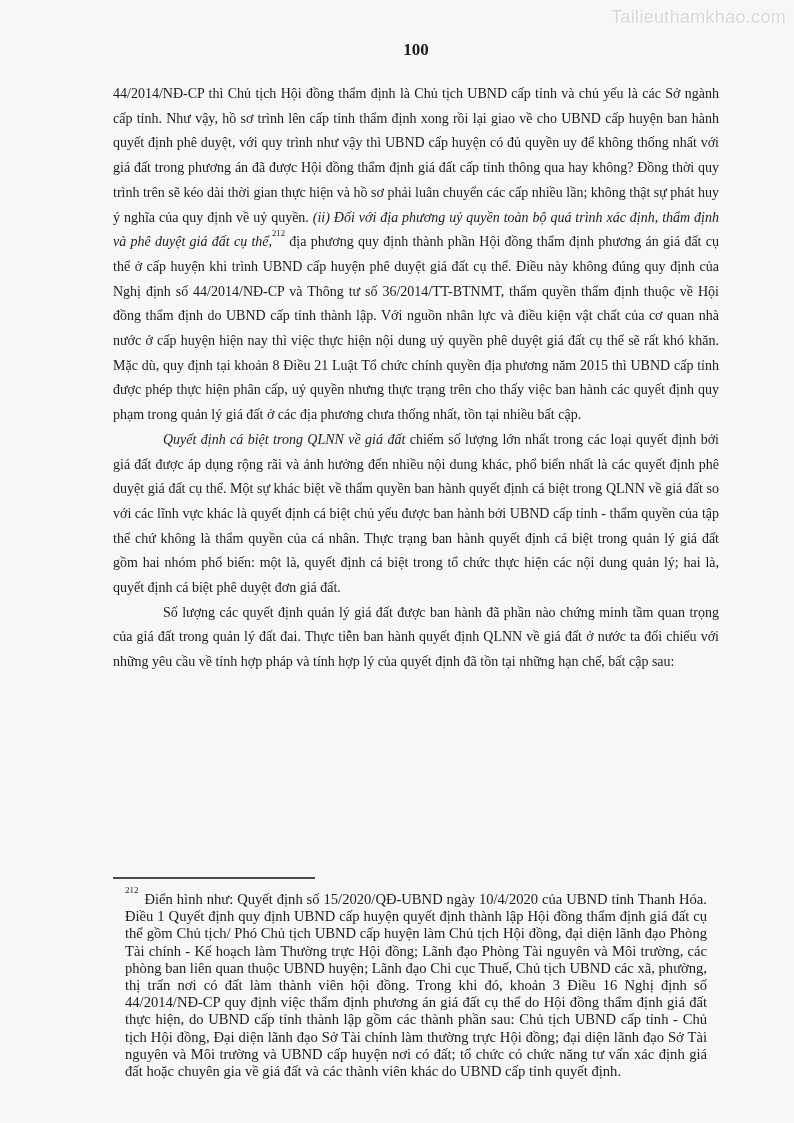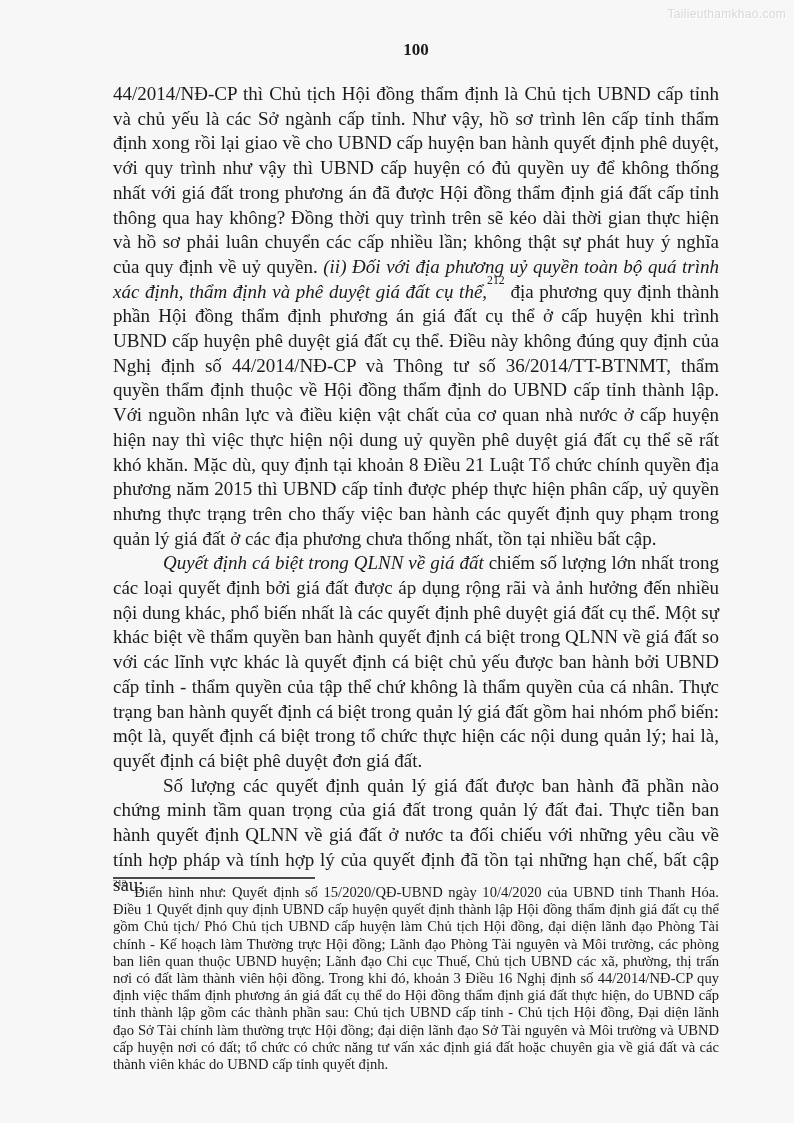"Tailieuthamkhao.com" .watermark { font-size: 12px -> 18px }
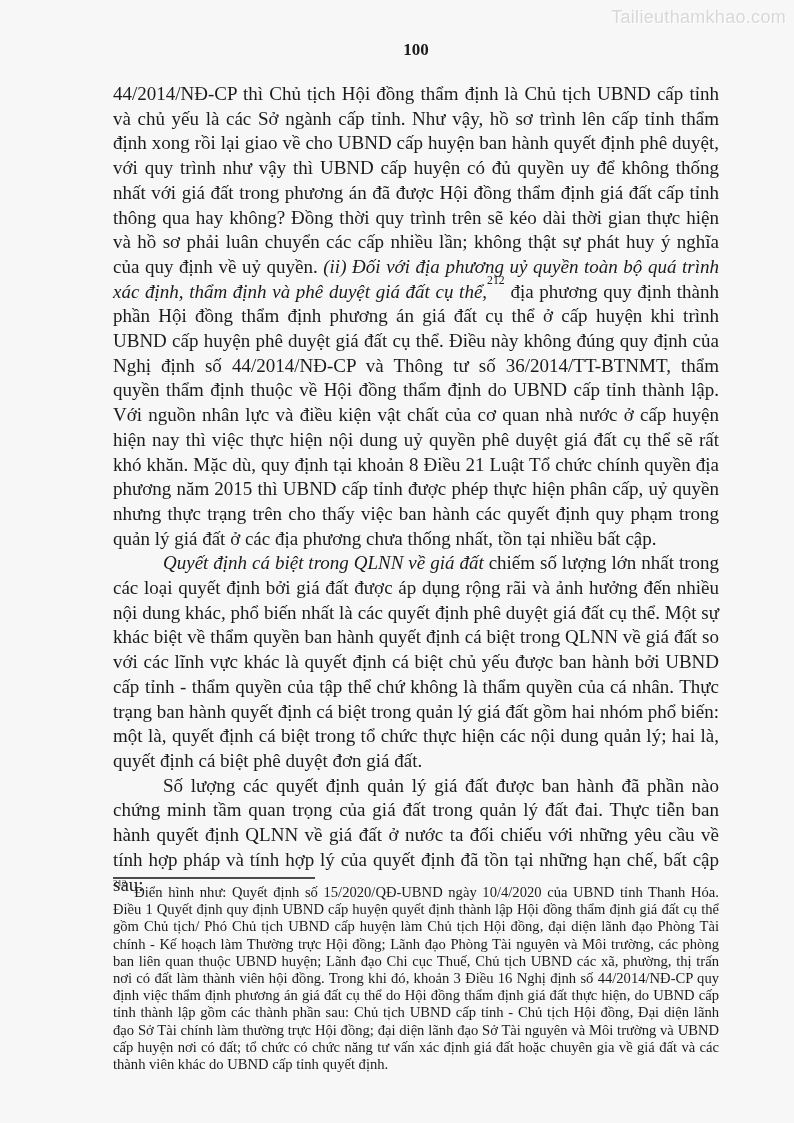"44/2014/NĐ-CP thì Chủ tịch Hội" .body-text { font-size: 19px -> 14px }
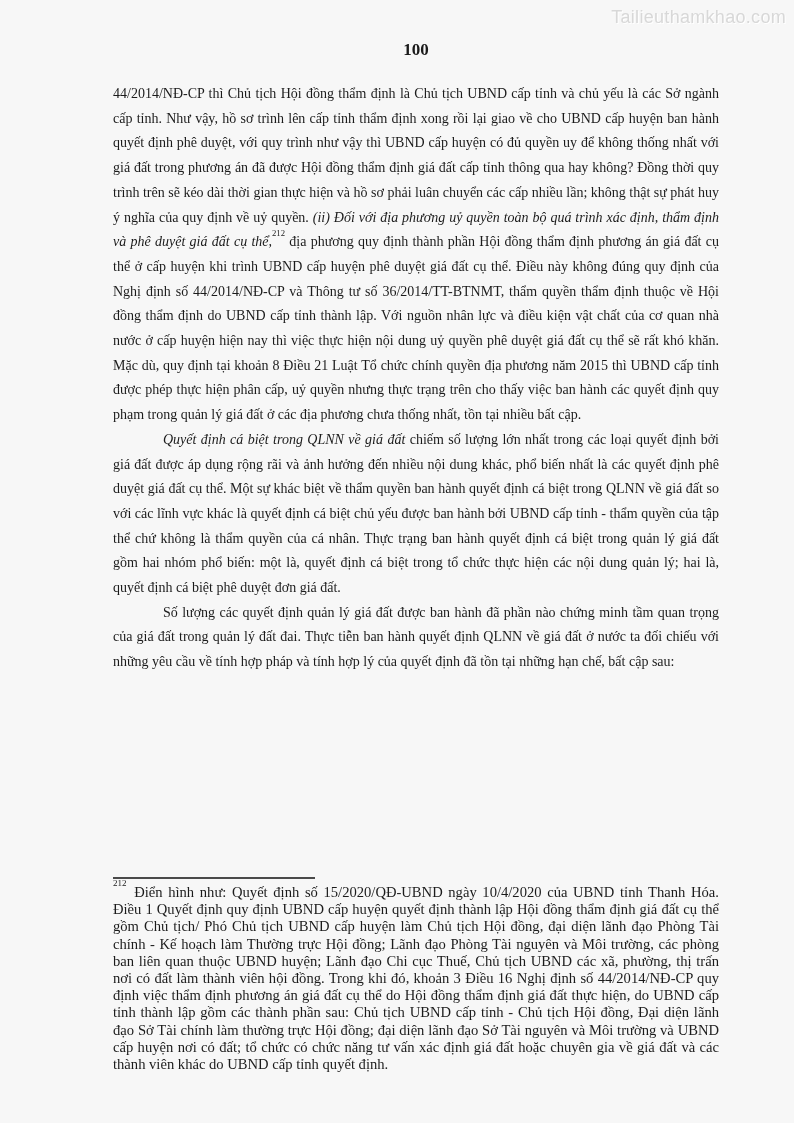"212 Điển hình như: Quyết" .footnote-text { margin: 0 -> 12px }
